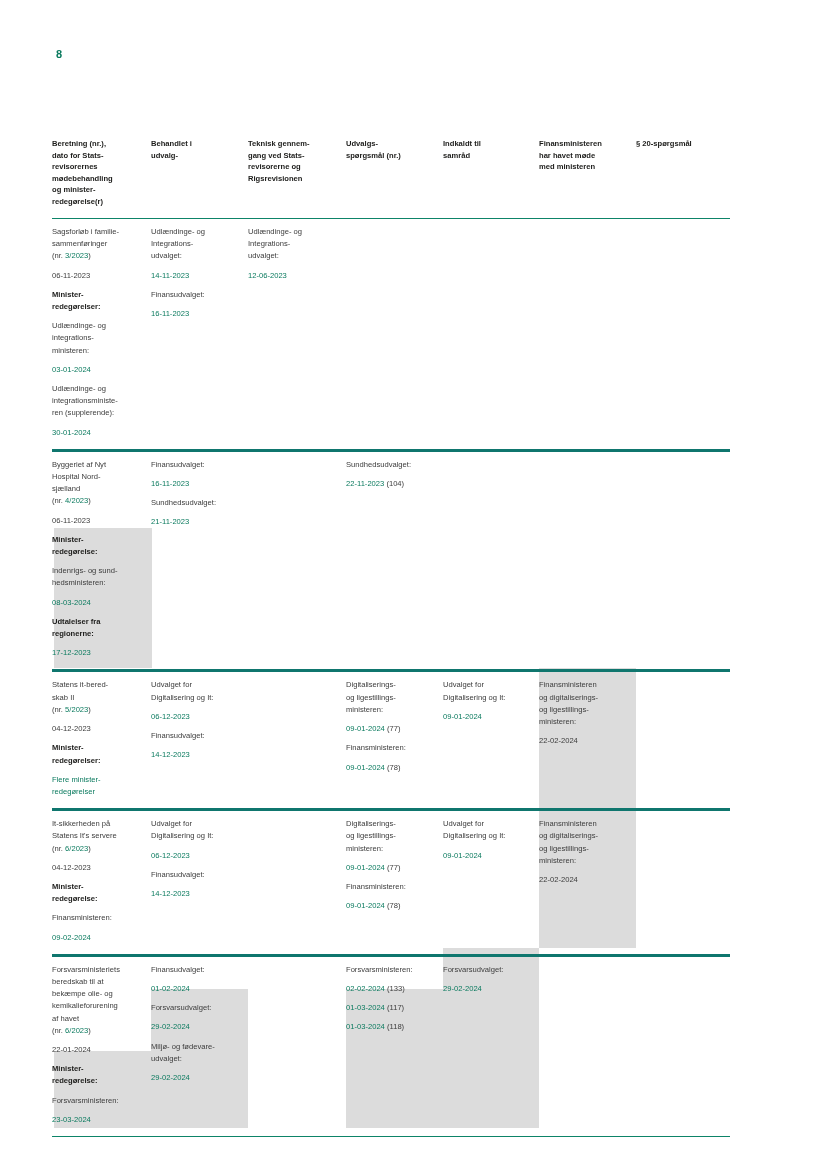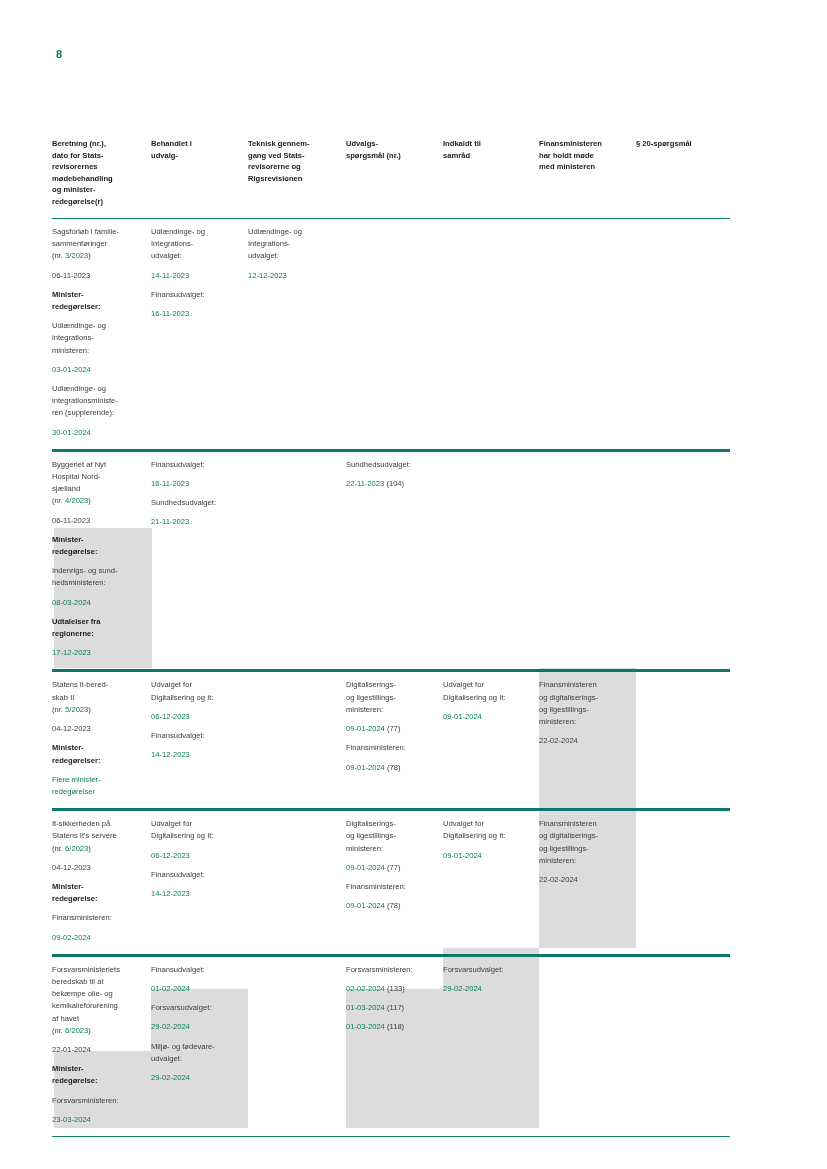"har holdt møde" span.hdr { text: holdt -> havet }
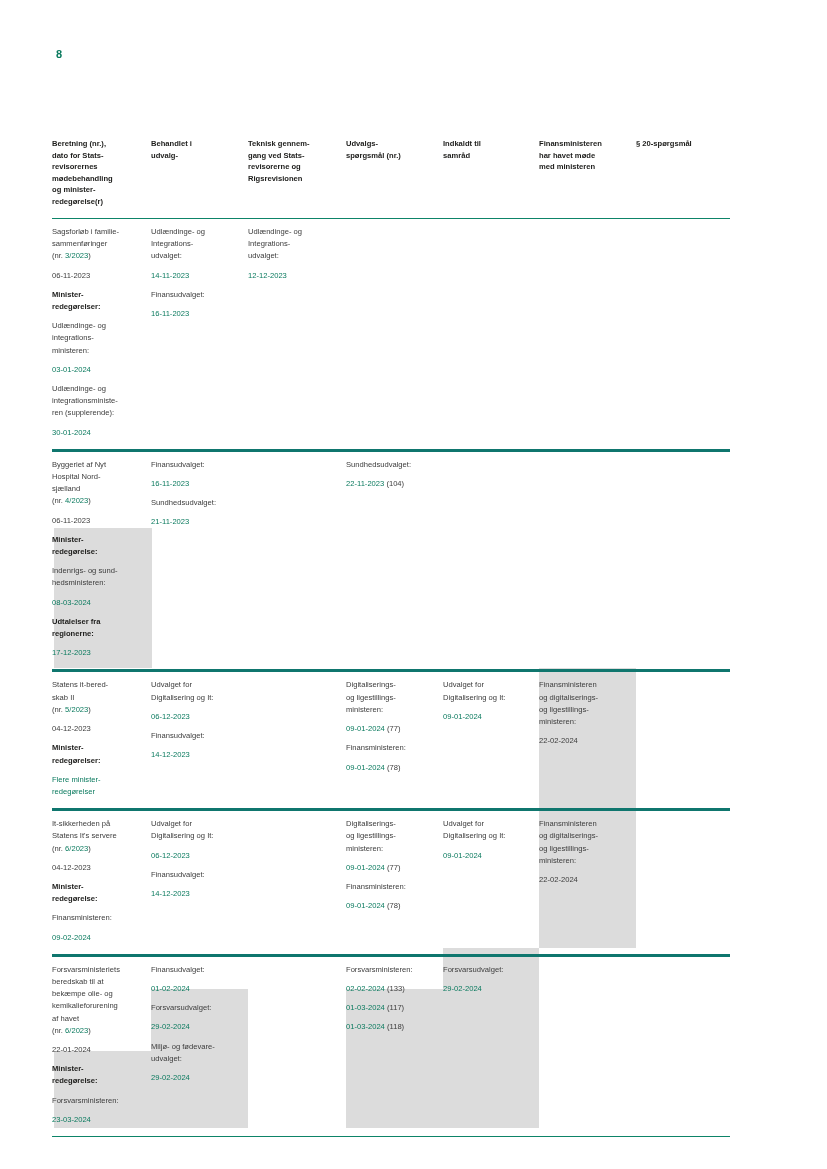"12-12-2023" span.lnk { text: 12-12-2023 -> 12-06-2023 }
